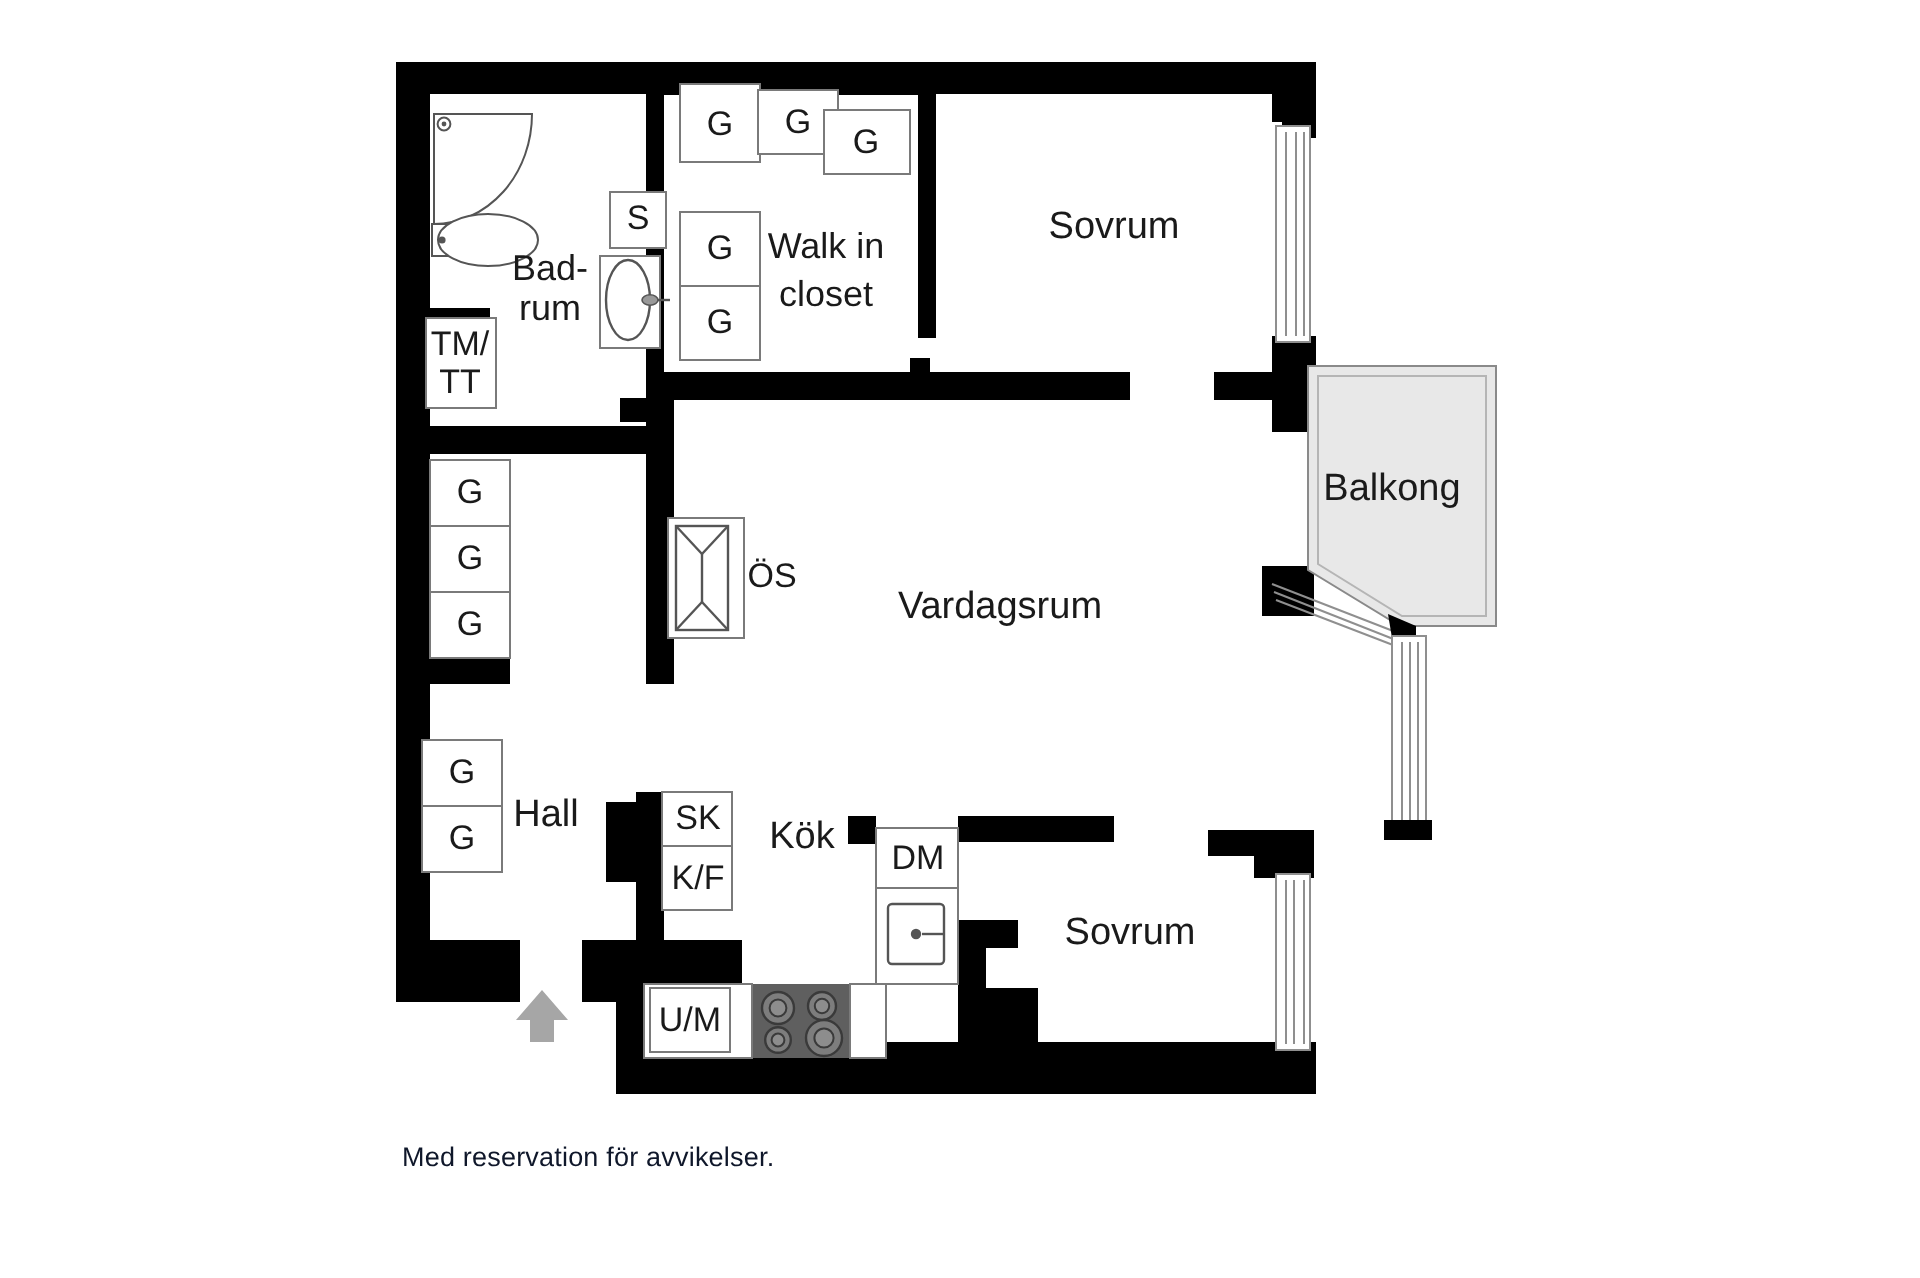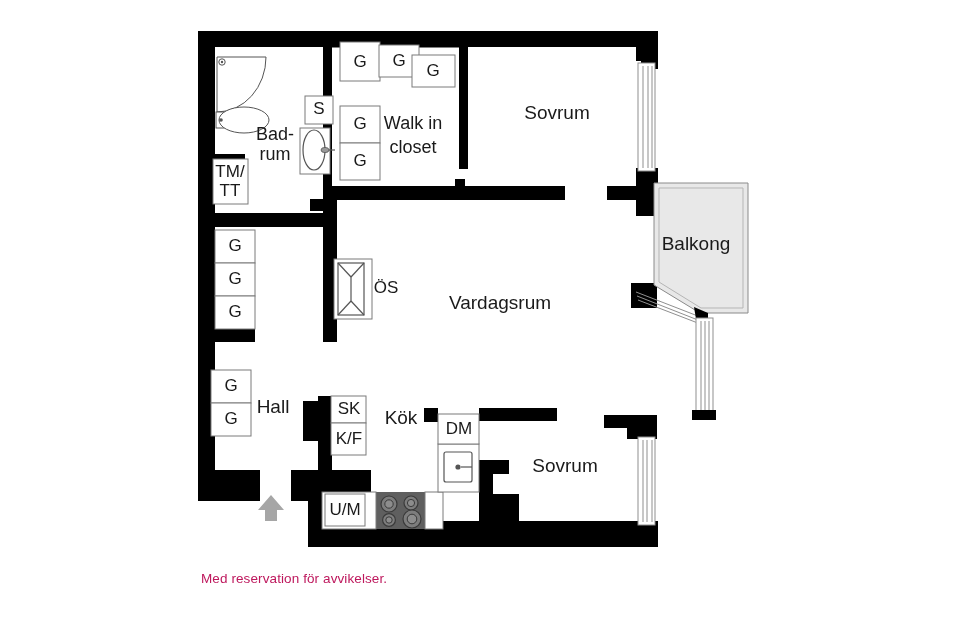"Med reservation för avvikelser." .caption { color: #be185d -> #0f172a }
